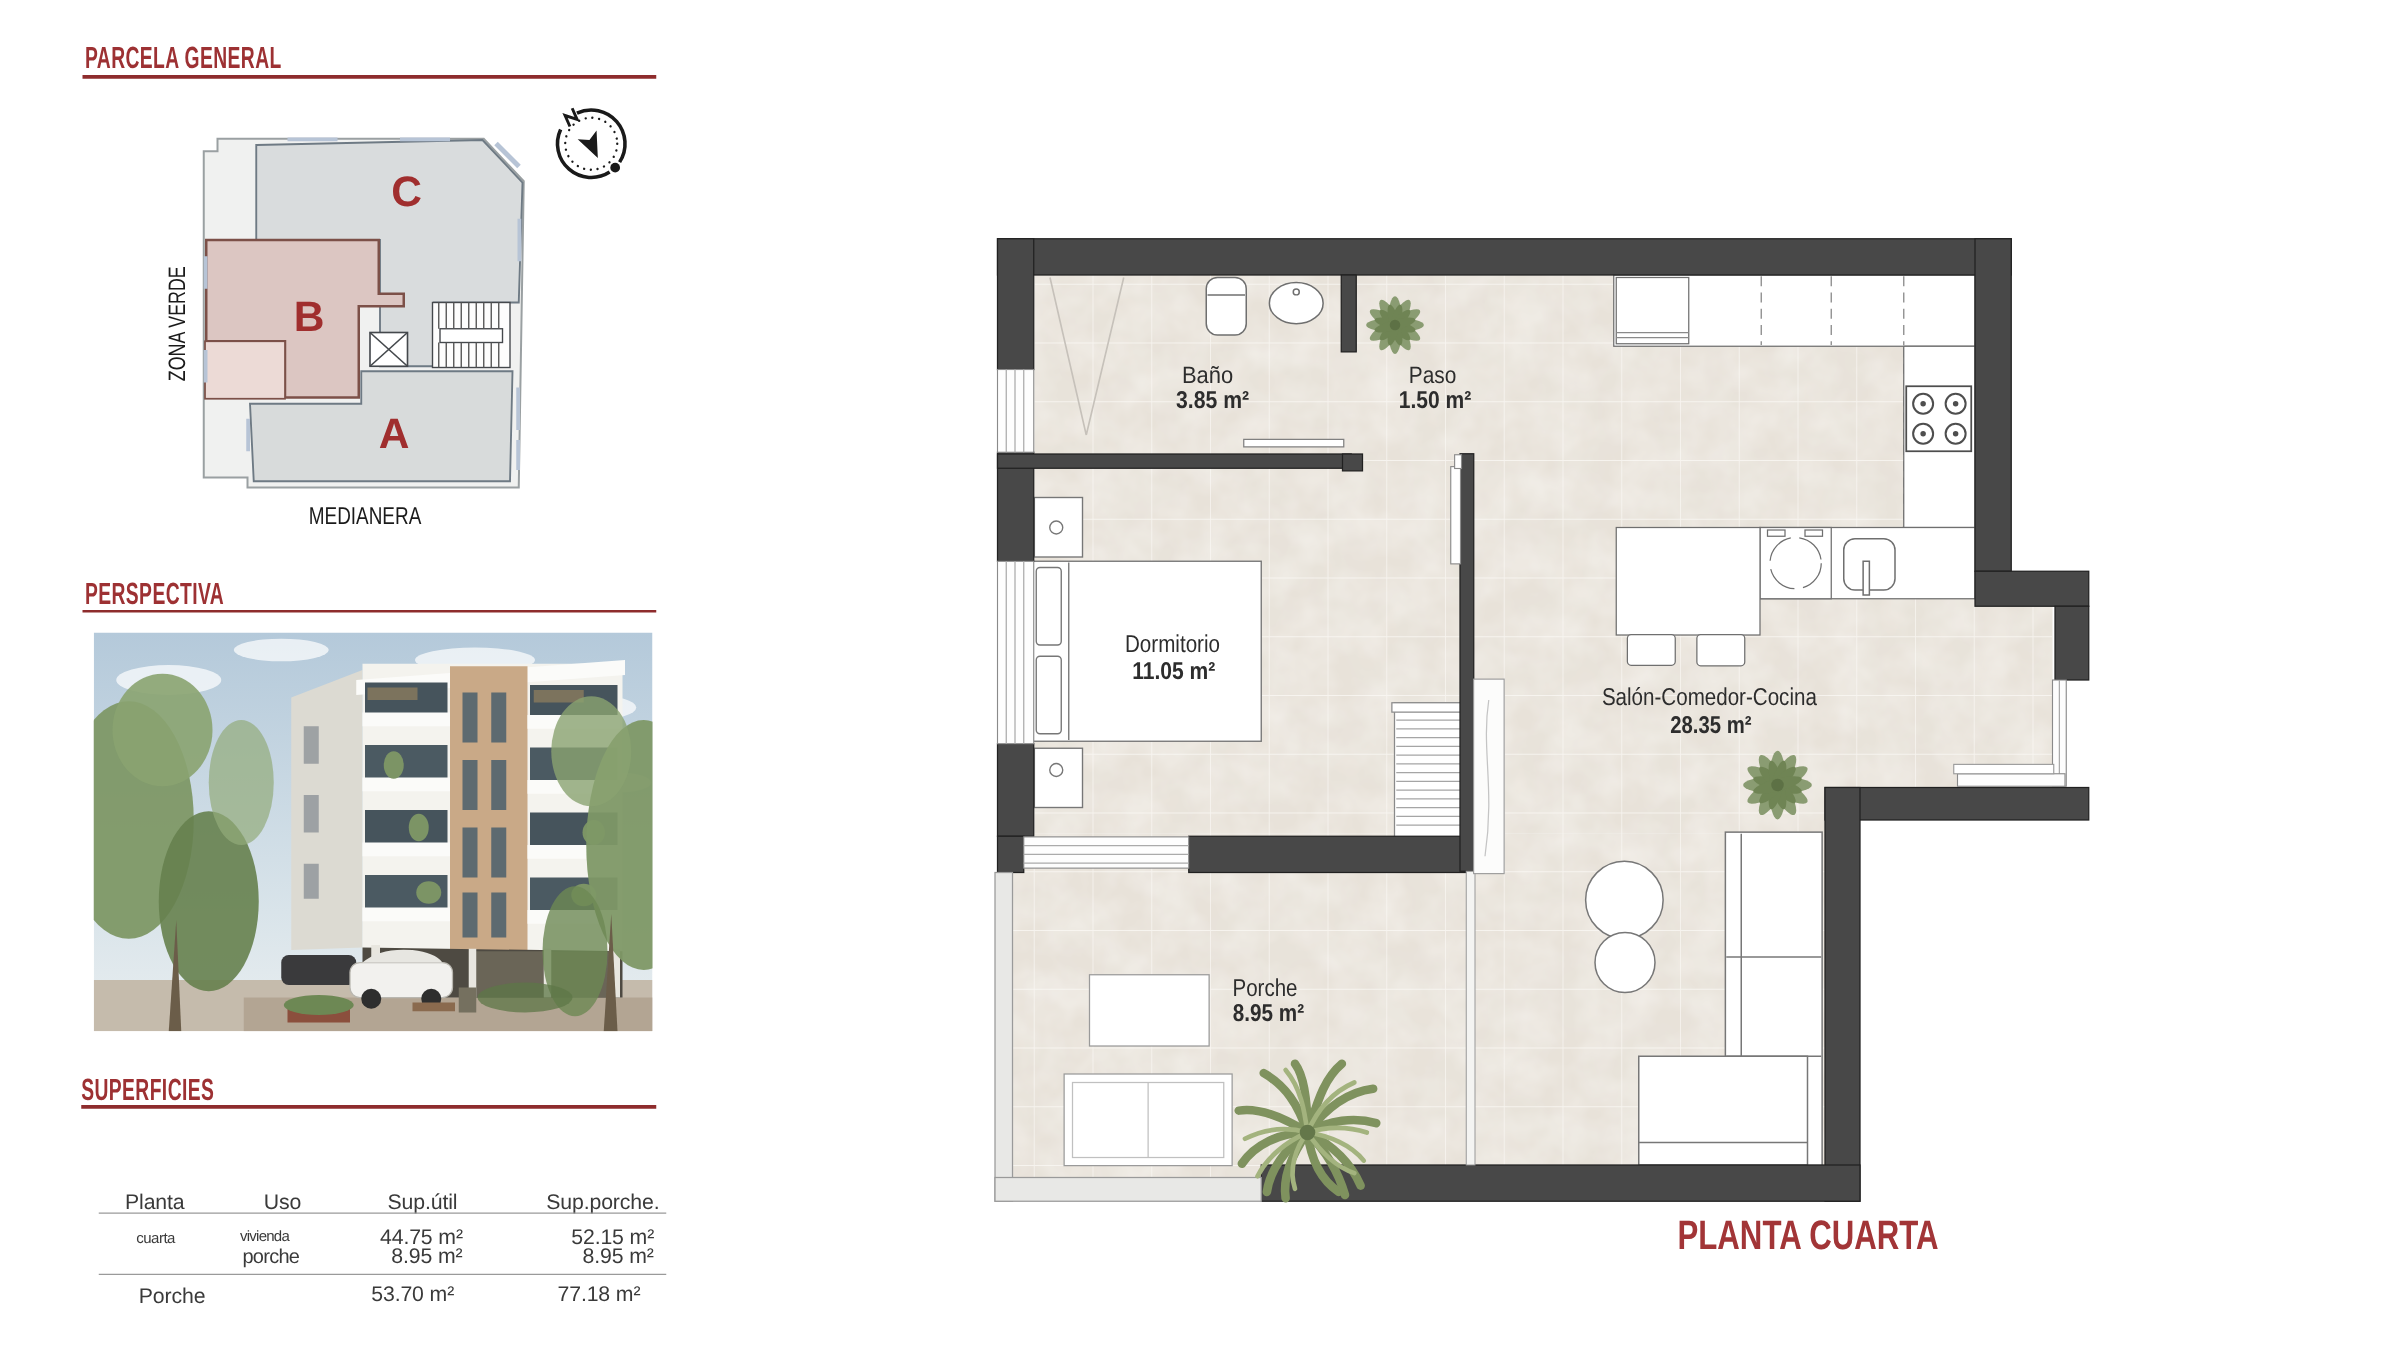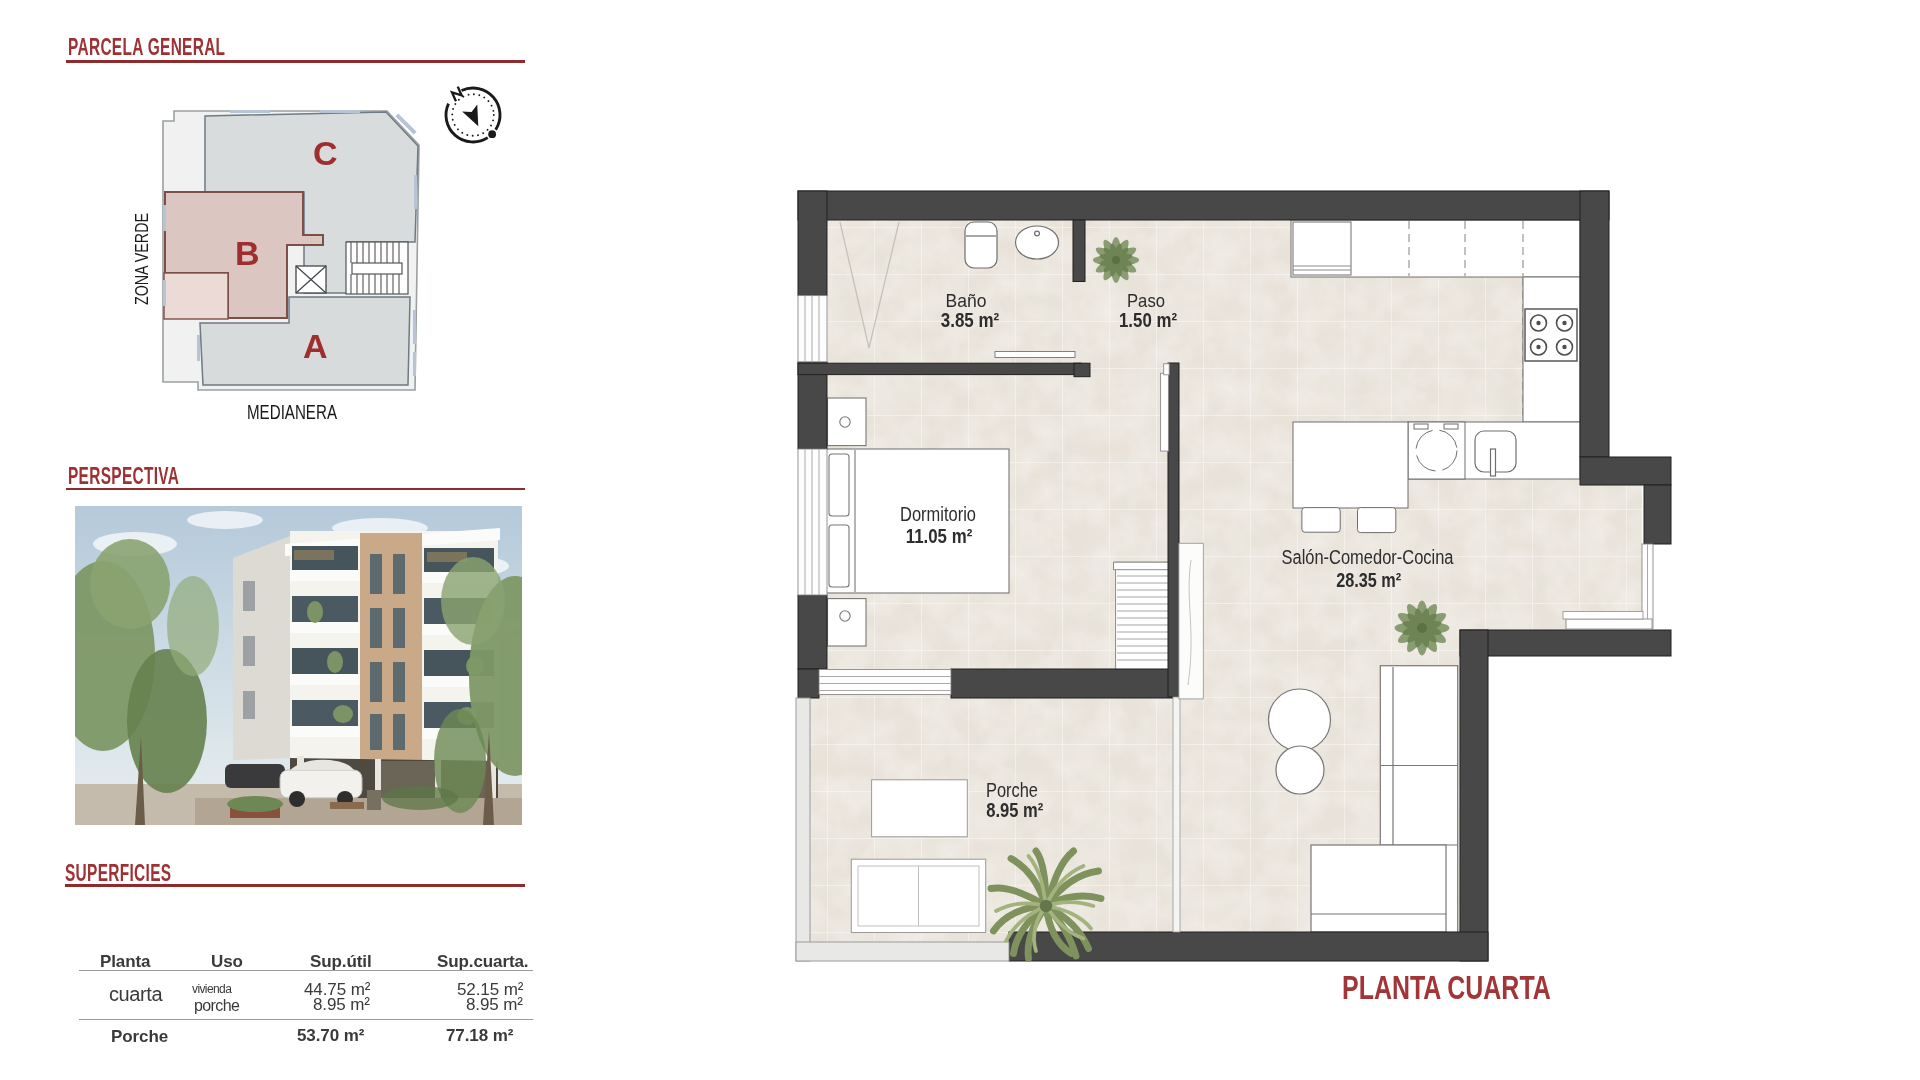"Planta" .b { font-weight: bold -> normal }
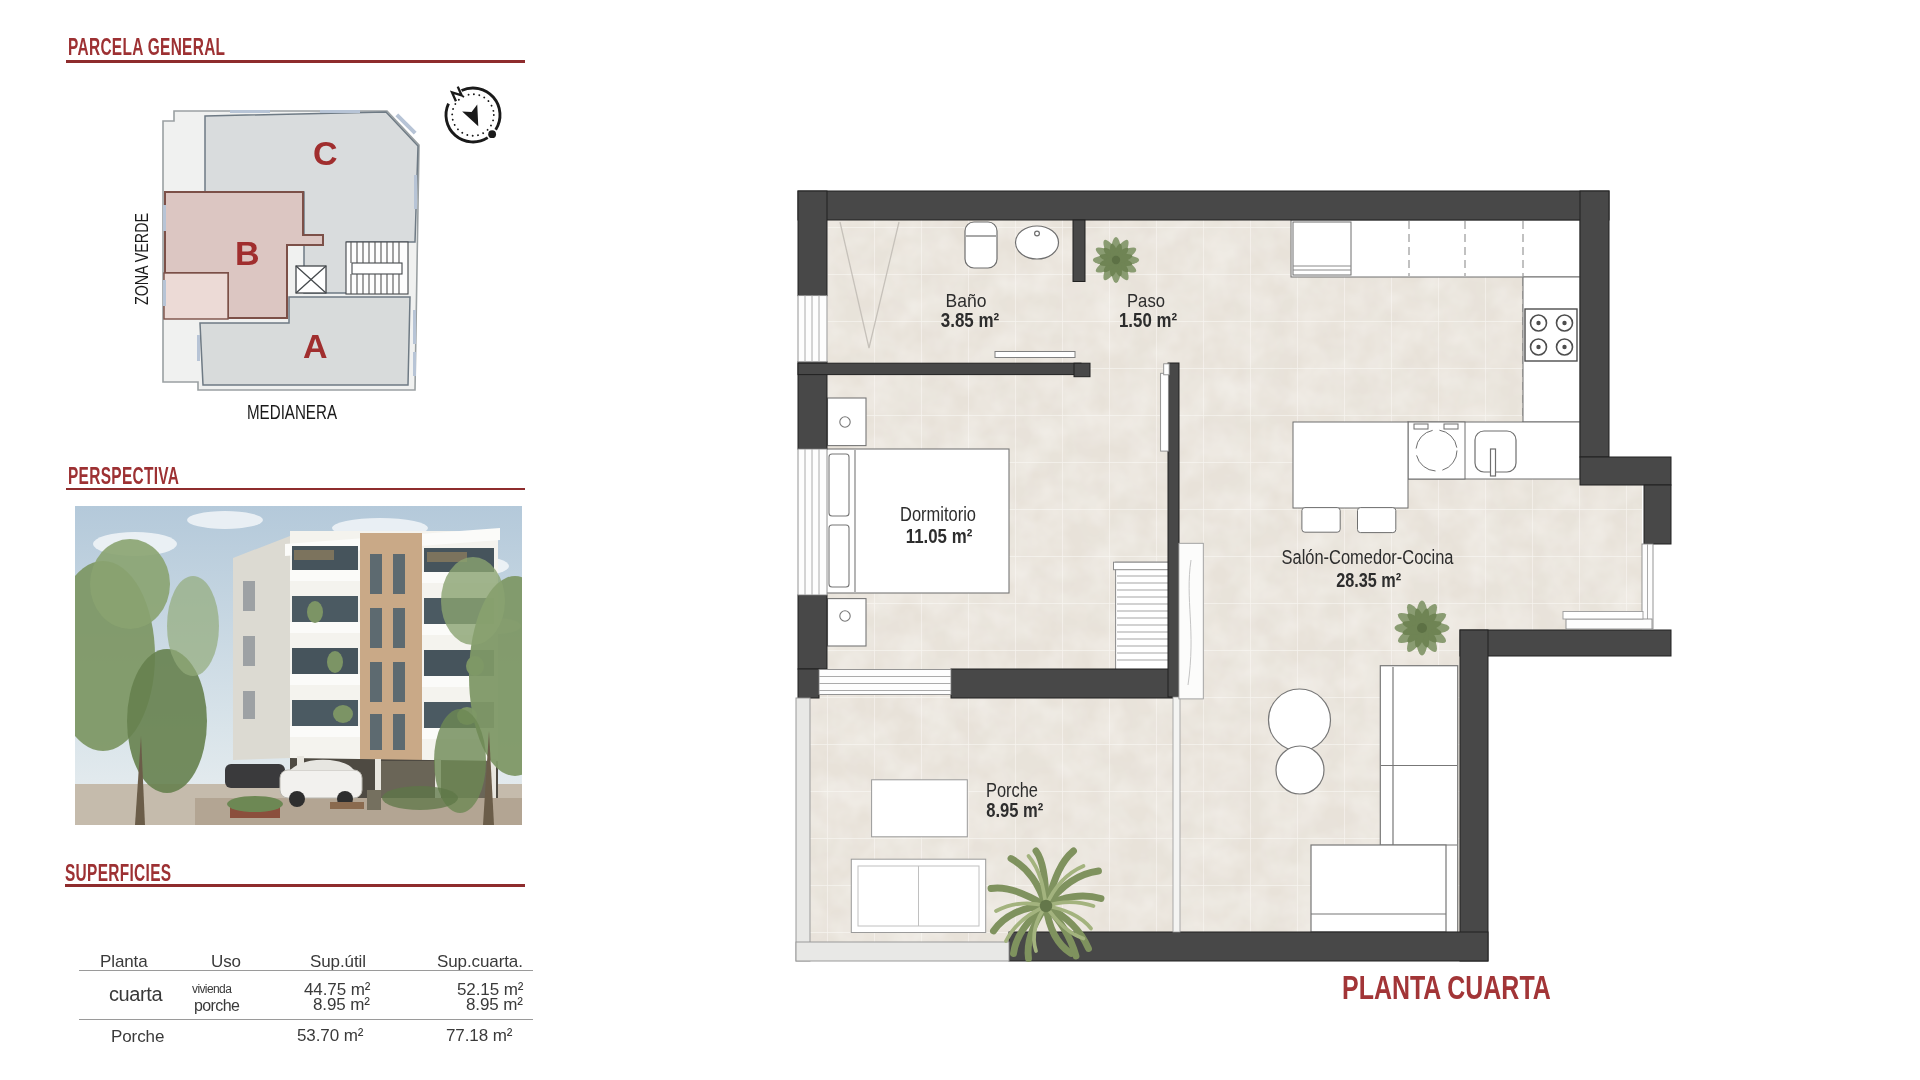"Sup.cuarta." div.tc { text: Sup.cuarta -> Sup.porche }
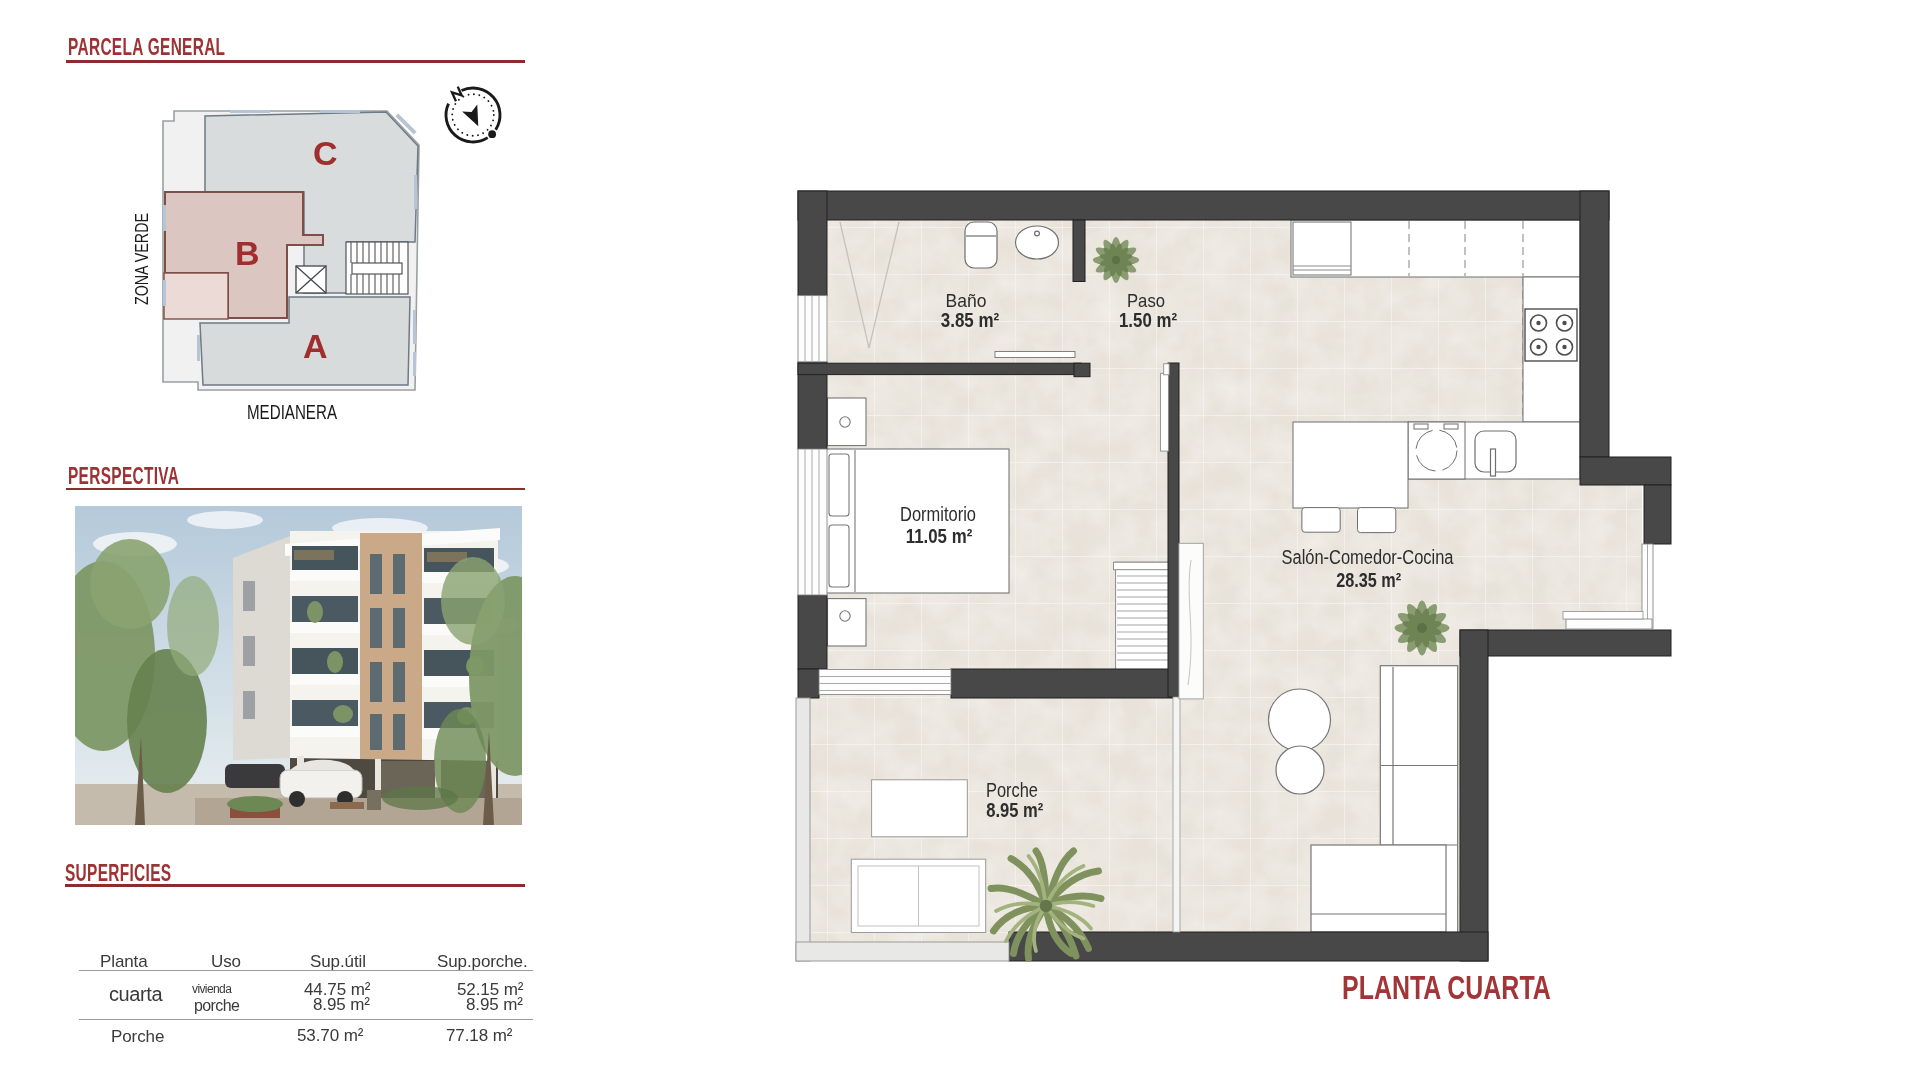"cuarta" div.tc { font-size: 20px -> 12px }
